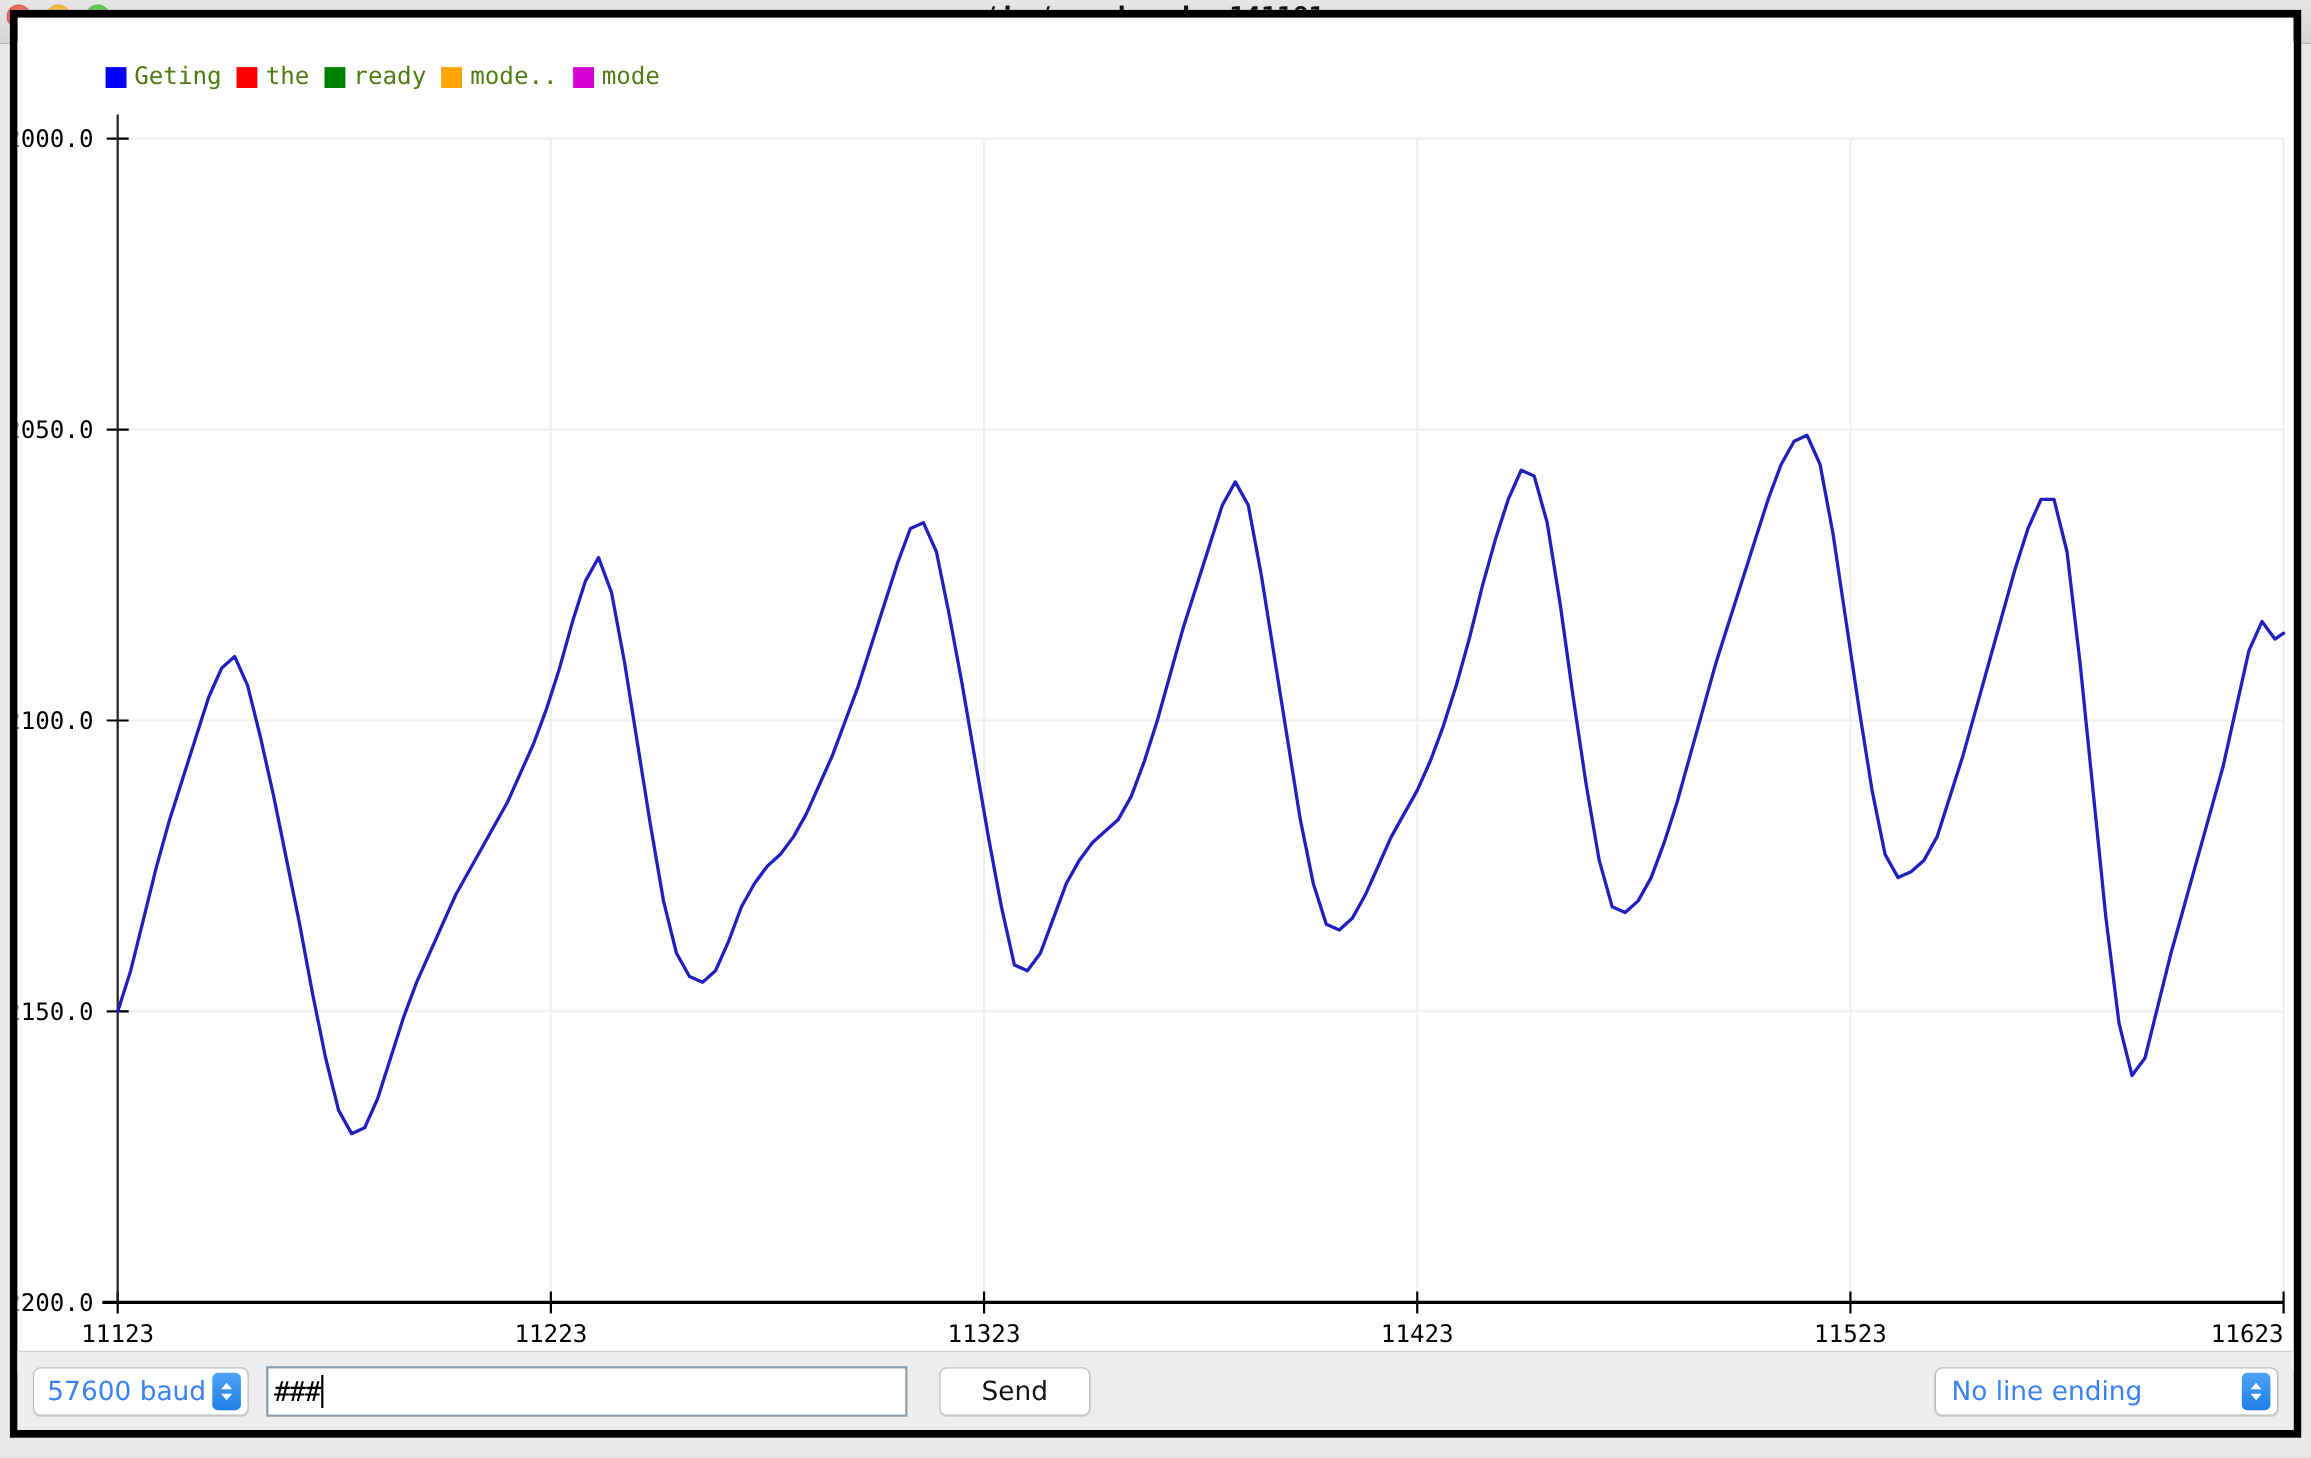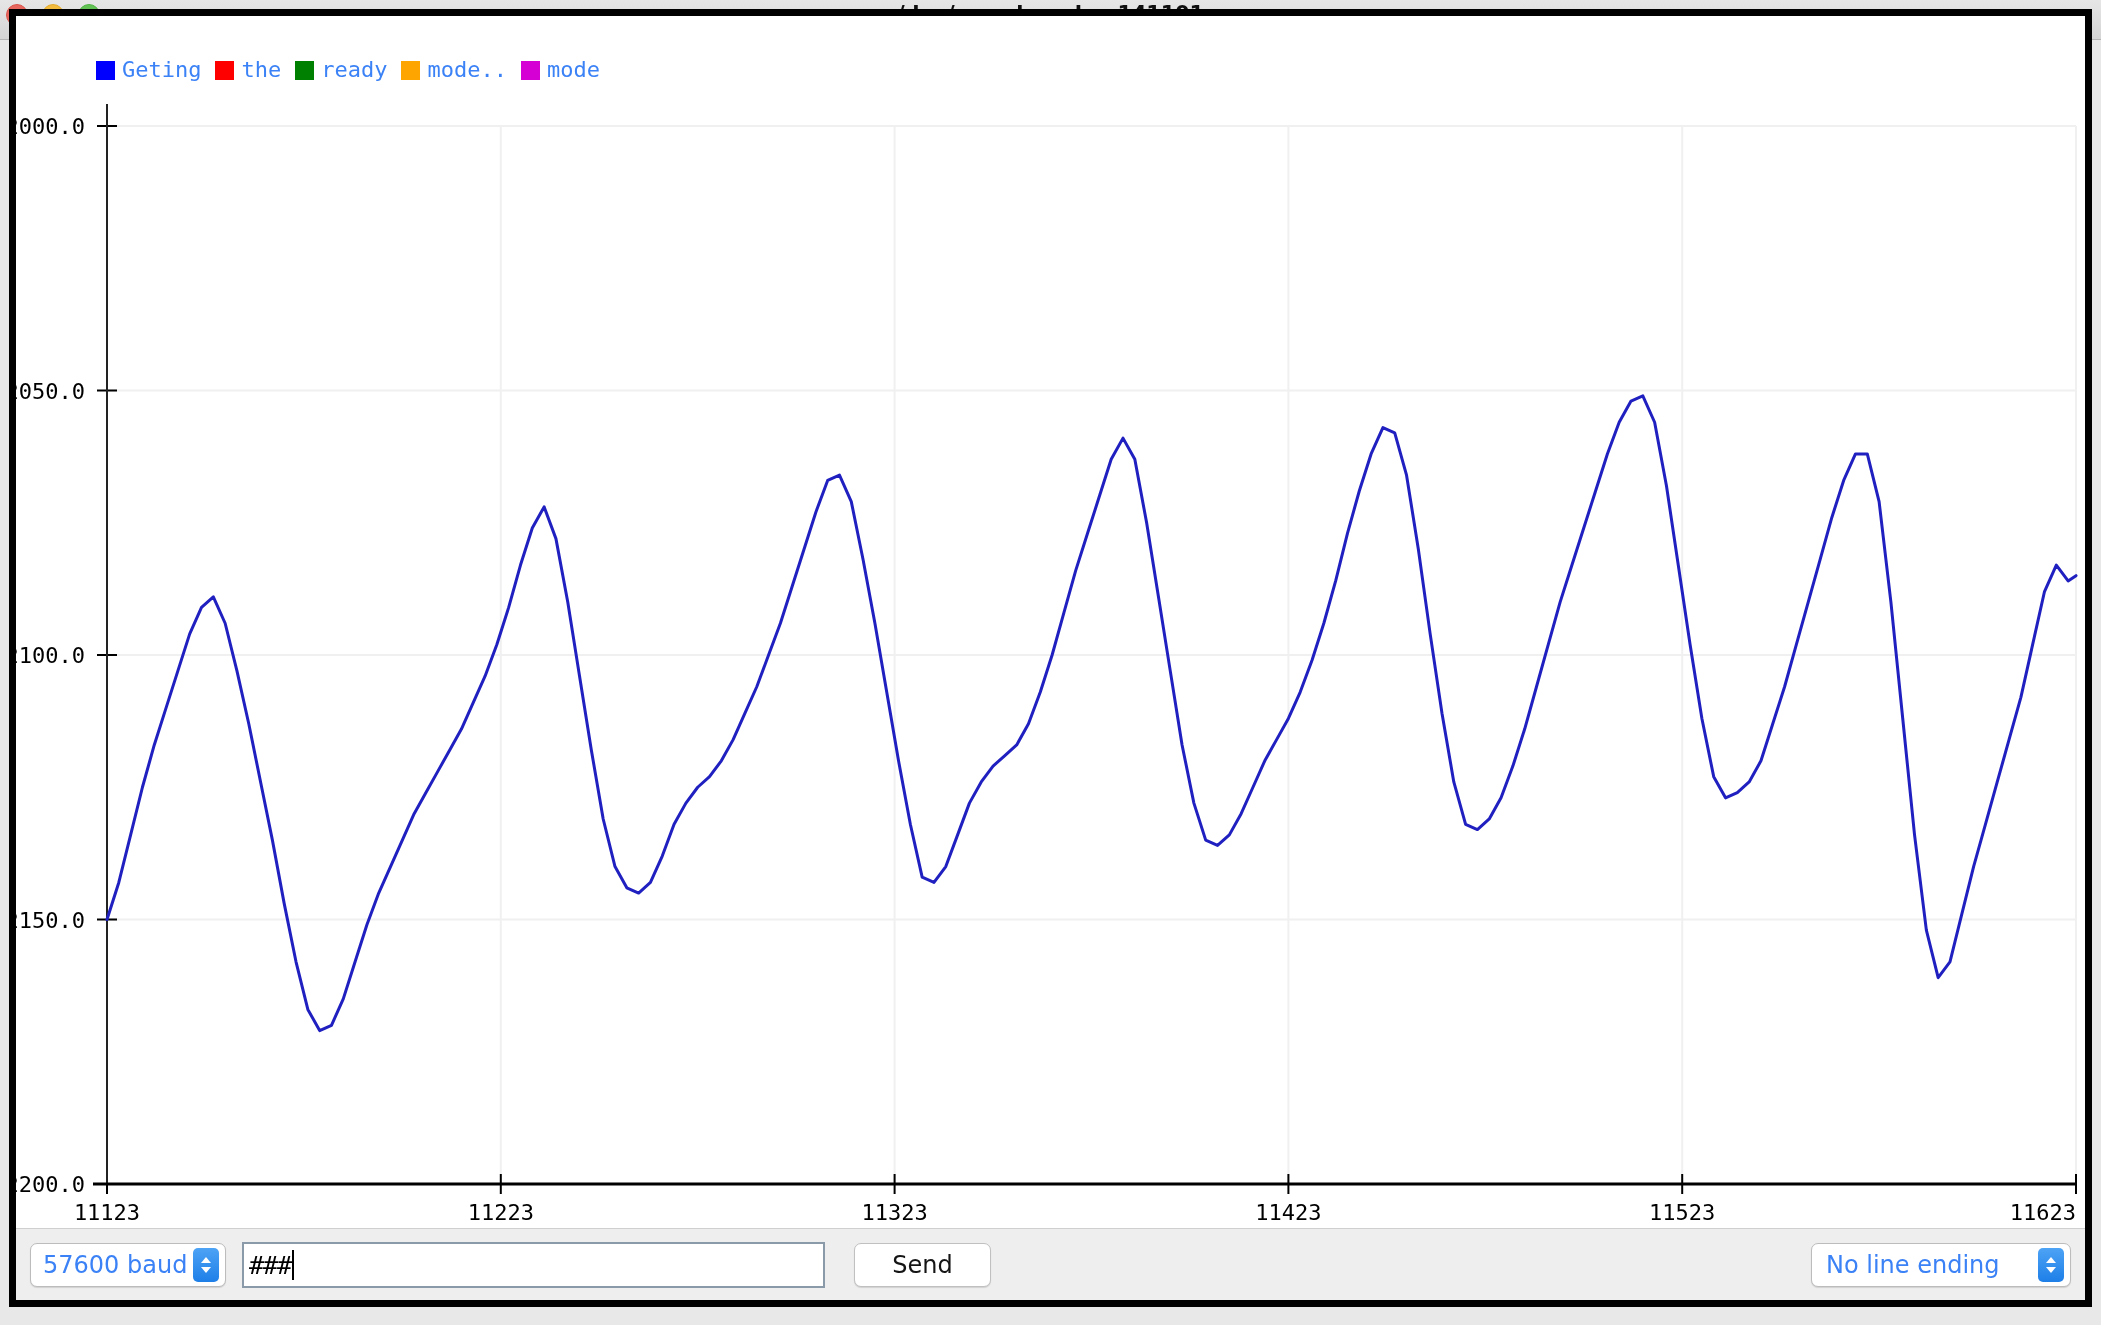"Geting" .legend-label { color: #3b82f6 -> #4d7c0f }
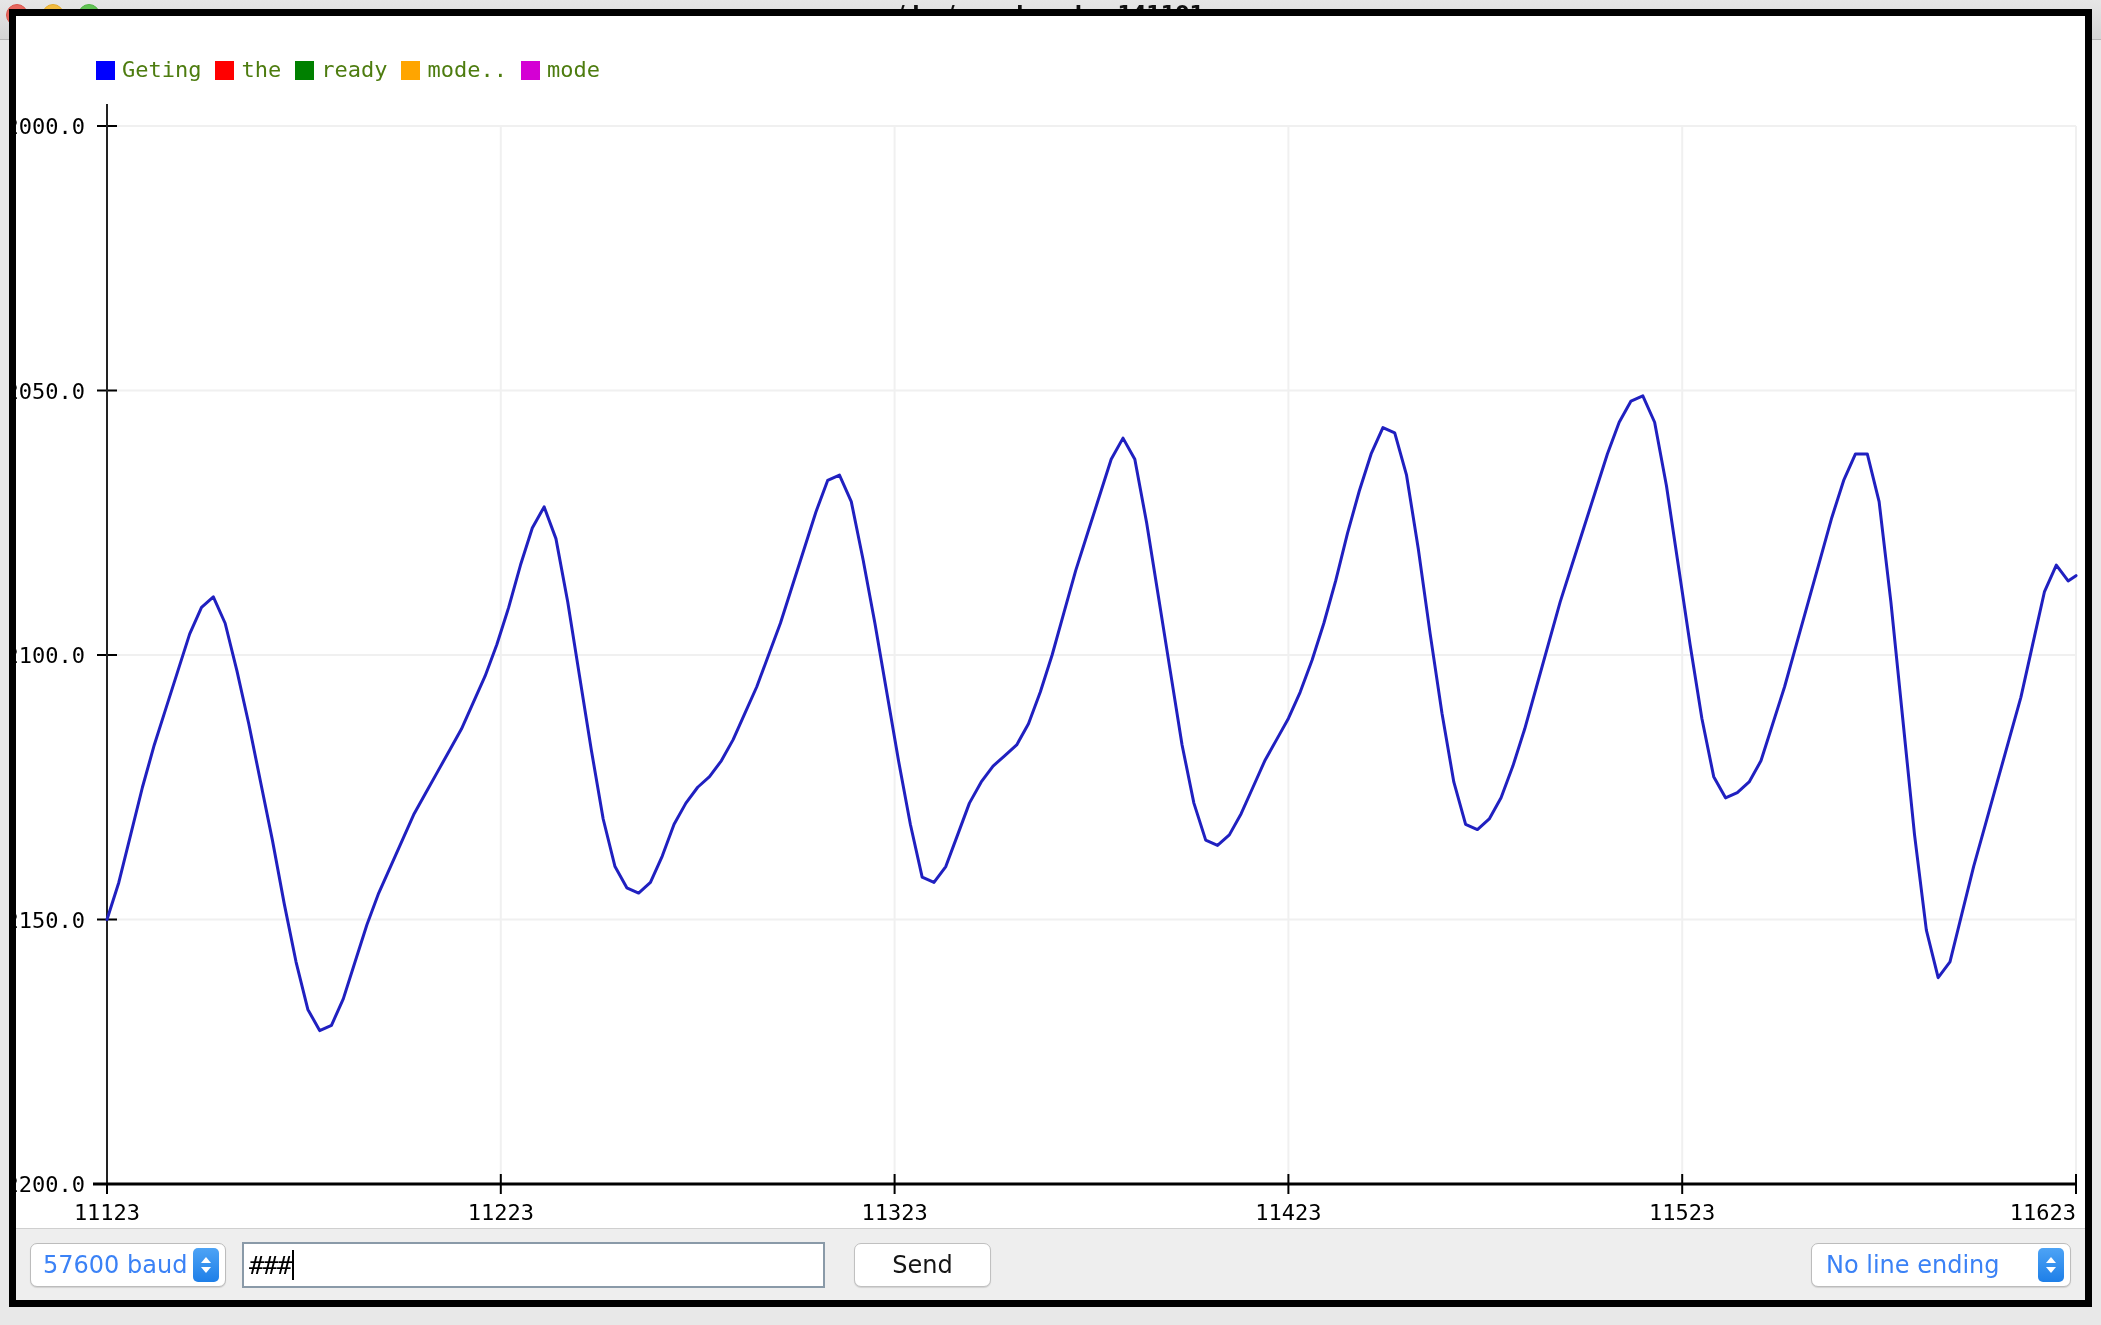"No line ending" #lineend-popup { width: 260px -> 312px }
